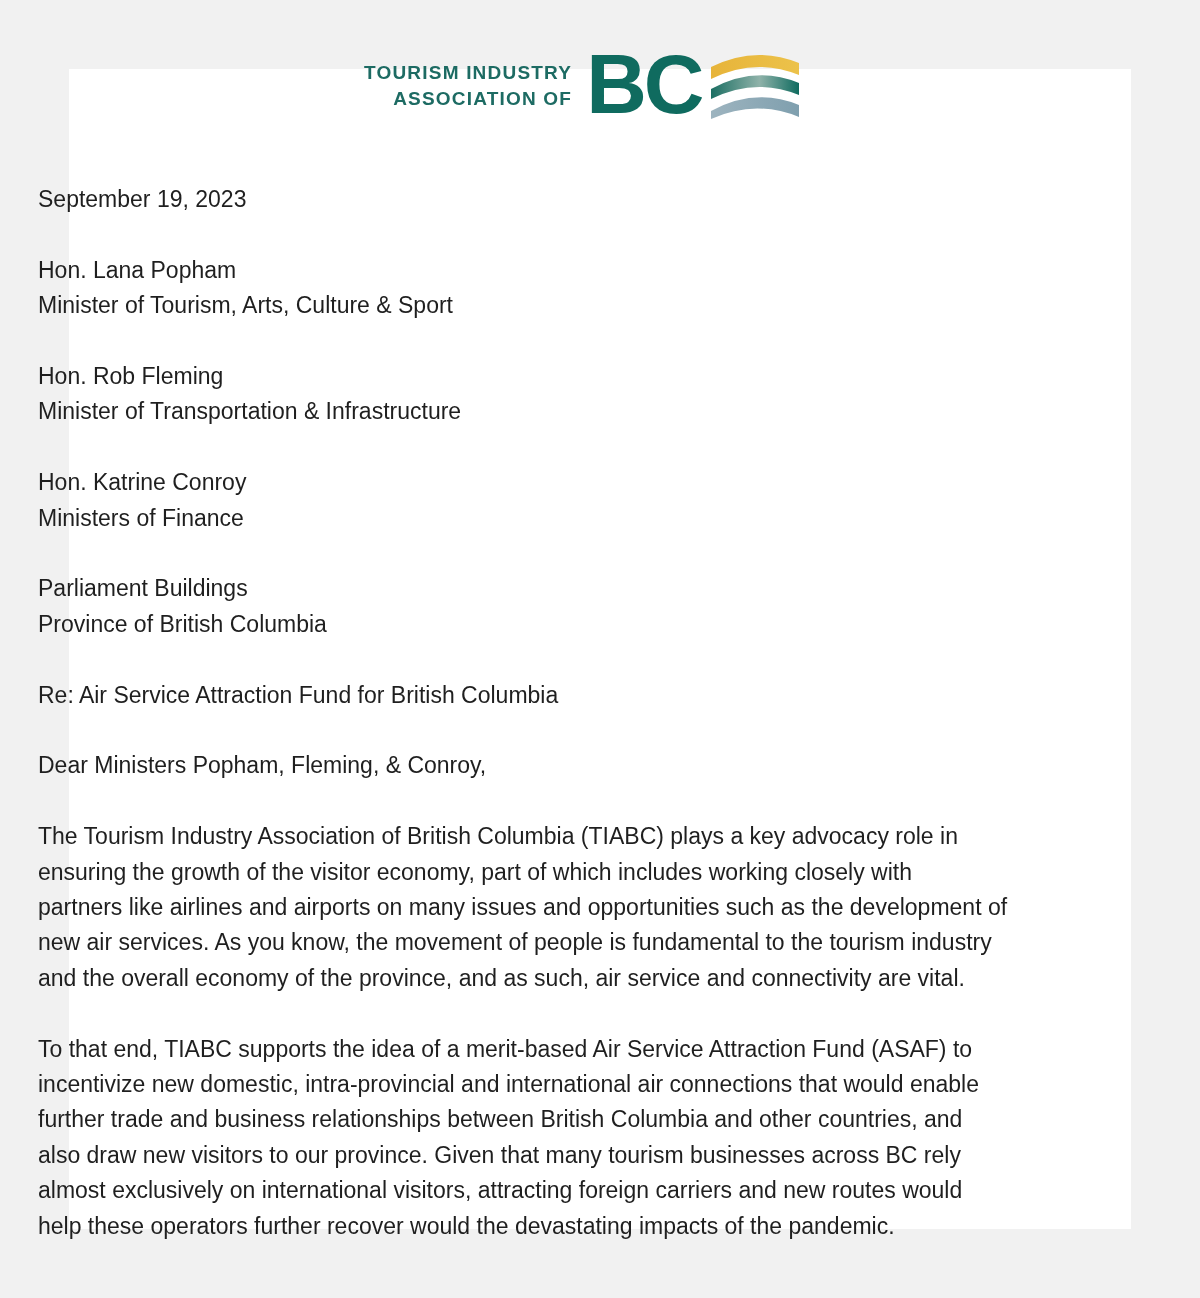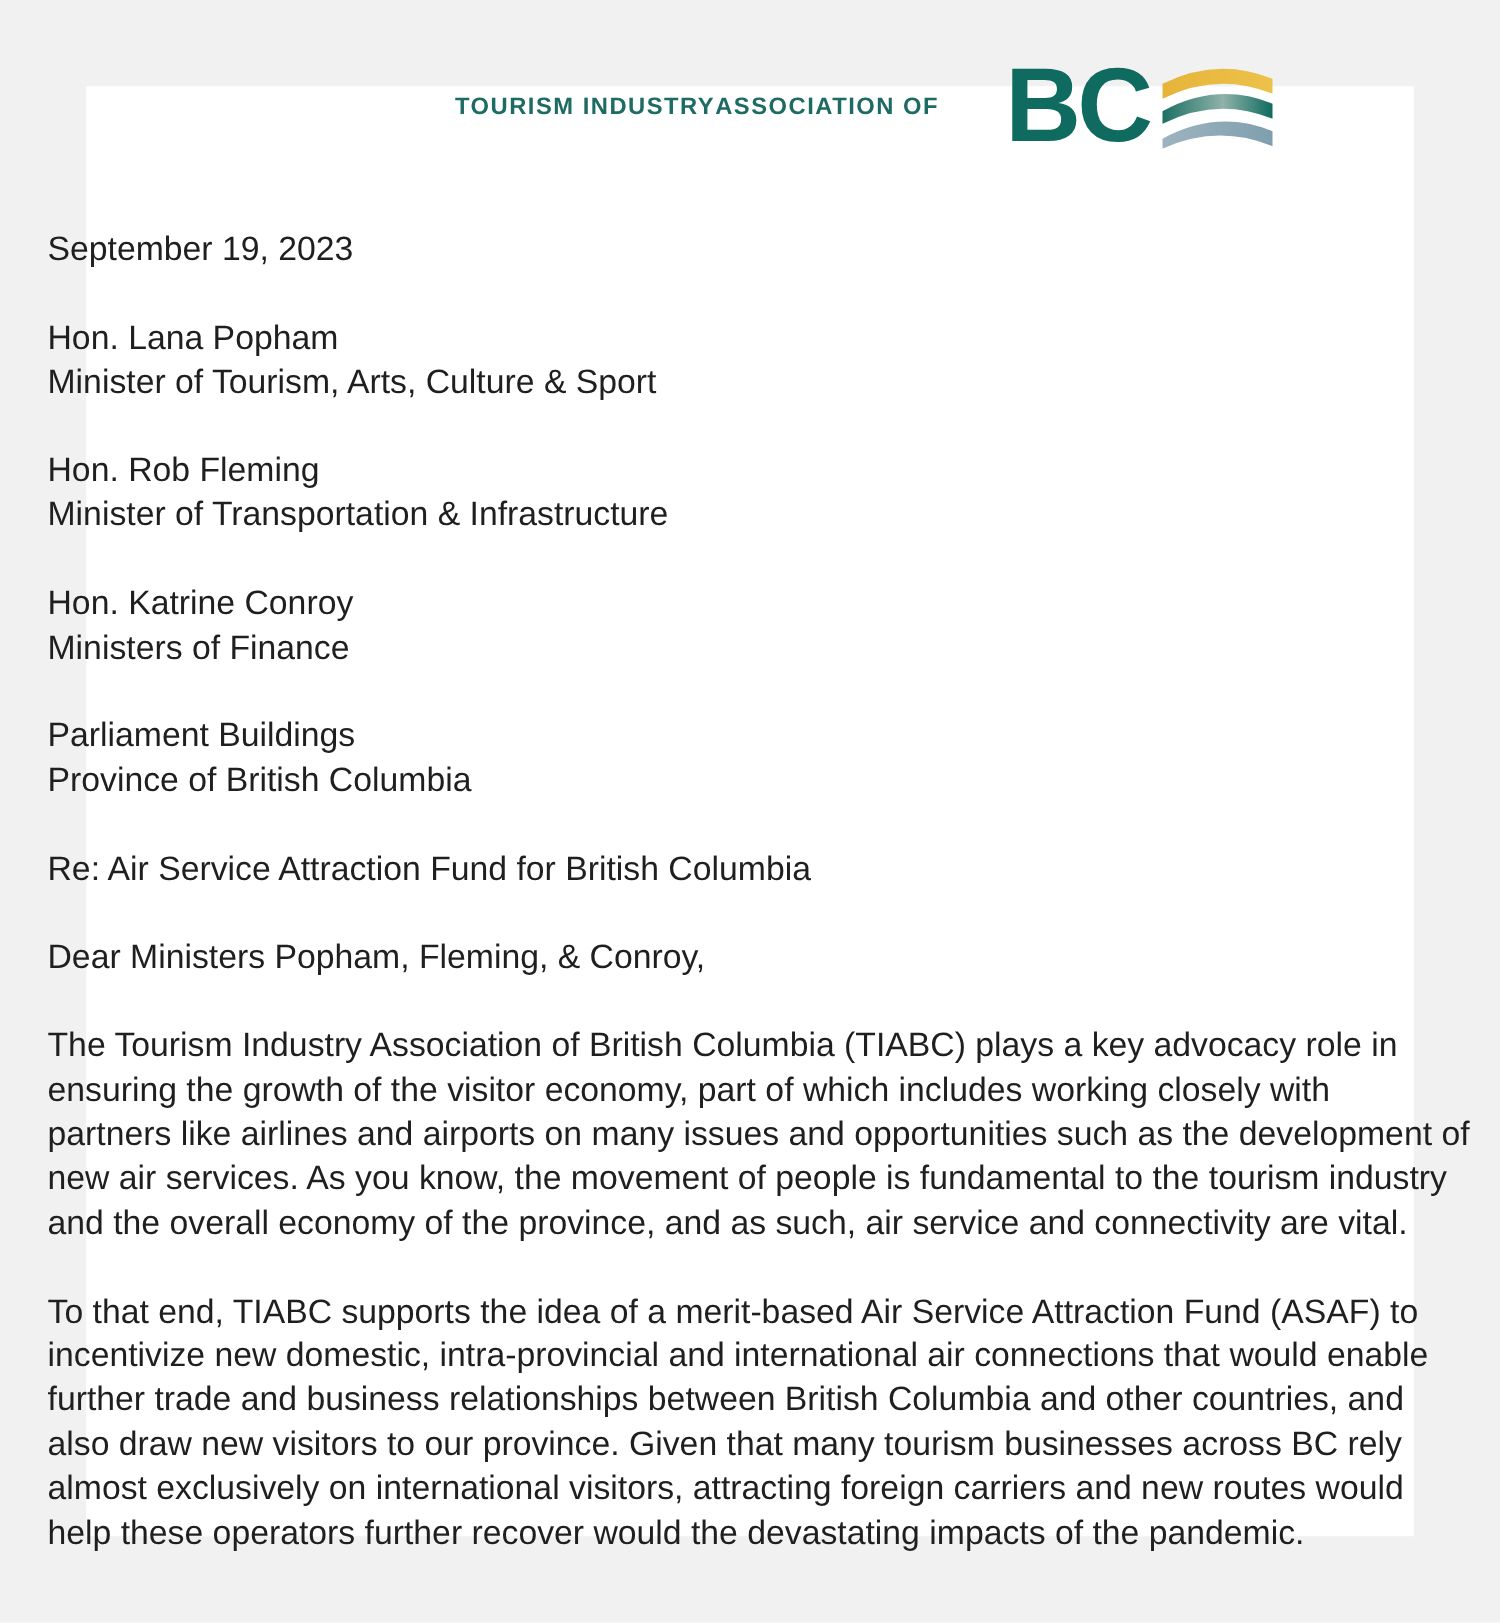"TOURISM INDUSTRY" .logo-text { flex-direction: row -> column }
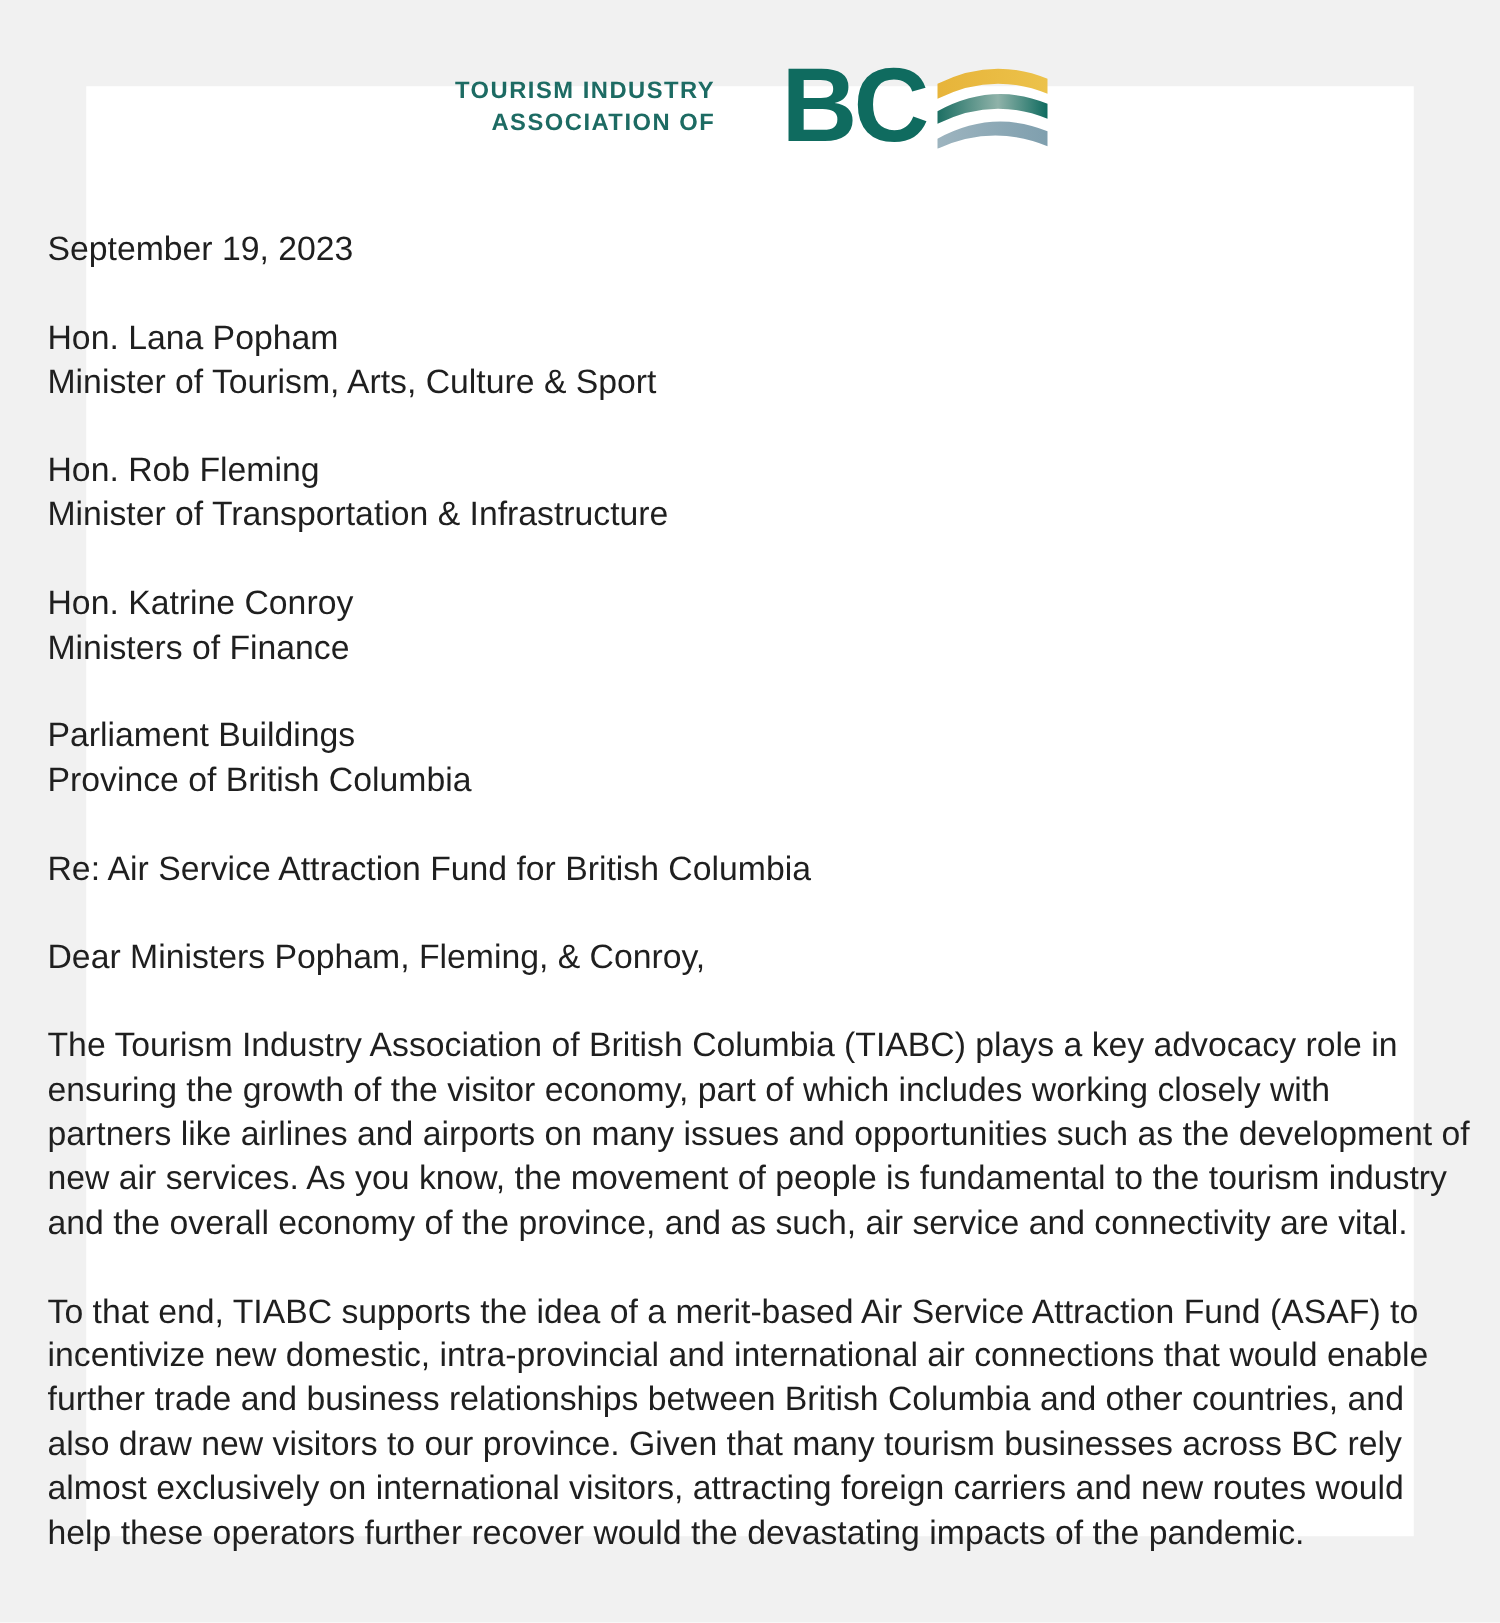"BC" .logo-bc { margin-left: 39px -> none }
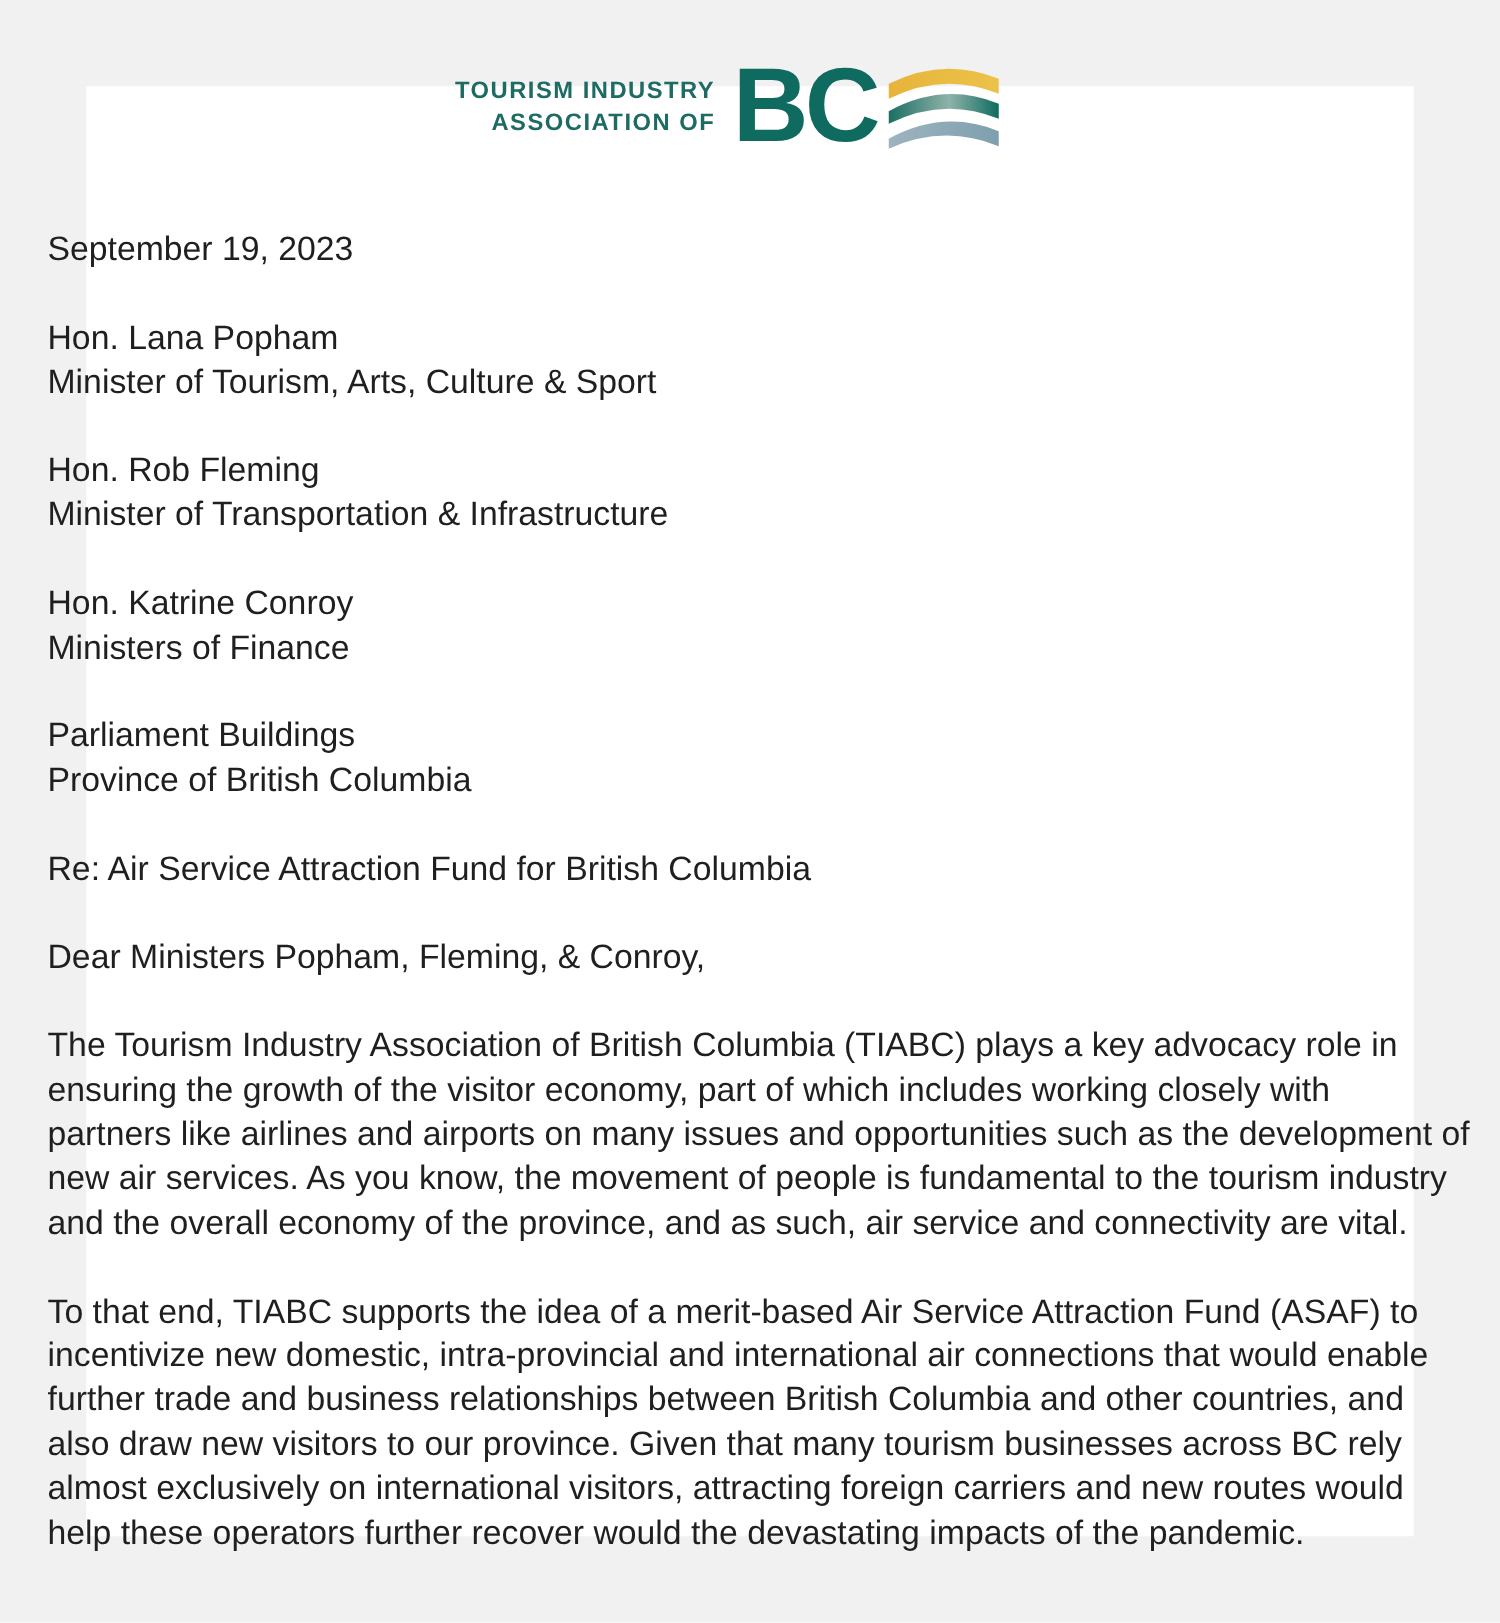"September 19, 2023" .content { font-size: 27px -> 23px }
